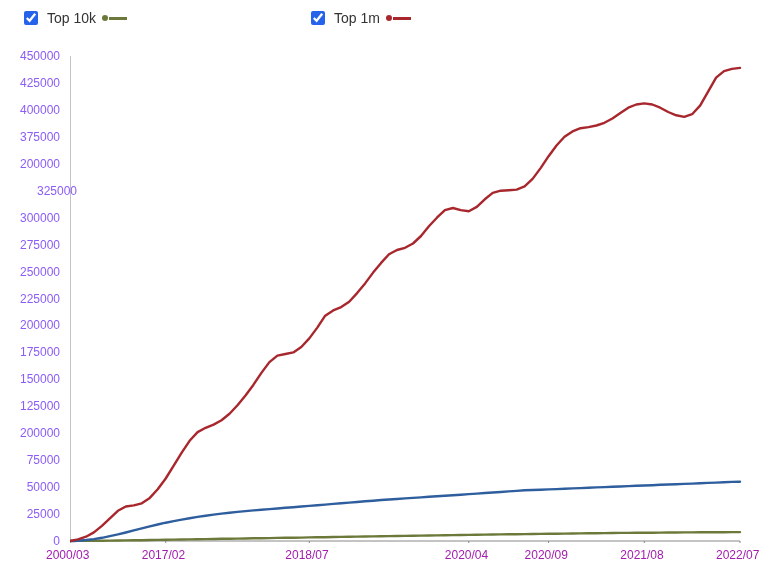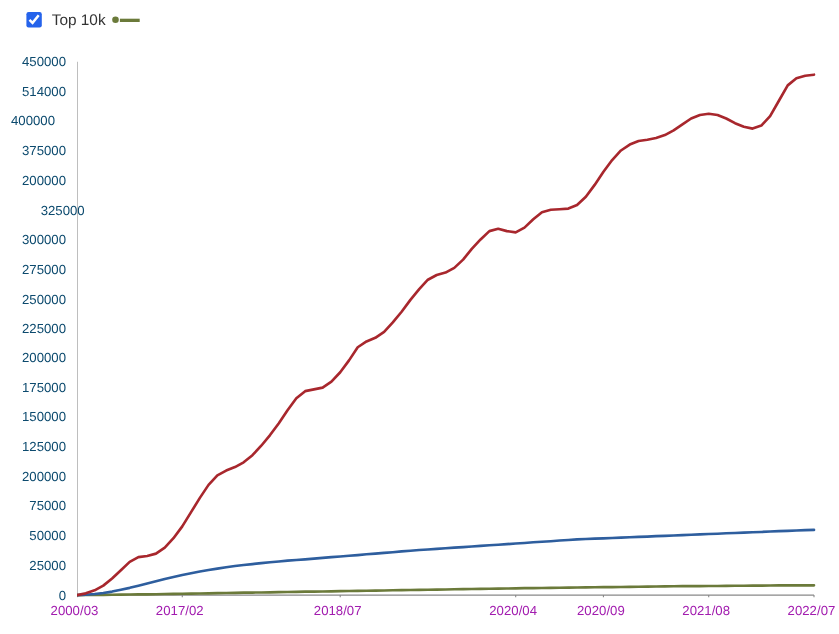"Top 1m" label.legend-item { html: none -> <label> <input> <span>Top 1m</span> <span> <span></span> <span></span> </span> </label> }
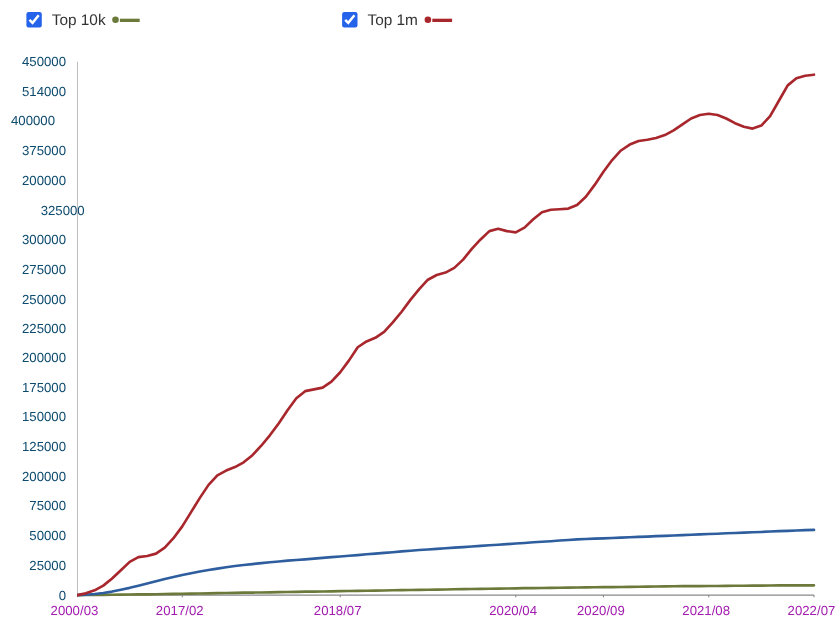"450000" .ylab { color: #0c4a6e -> #8b5cf6 }
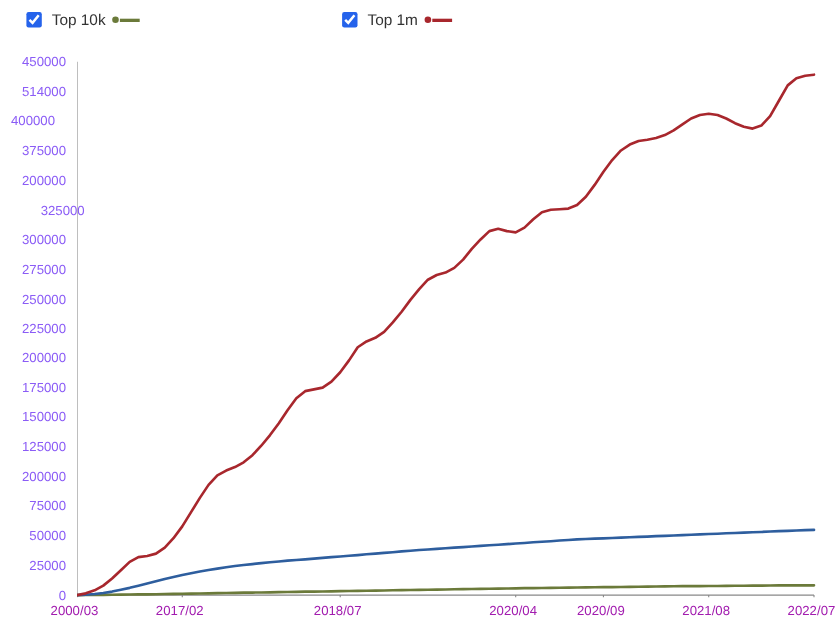"514000" div.ylab { text: 514000 -> 425000 }
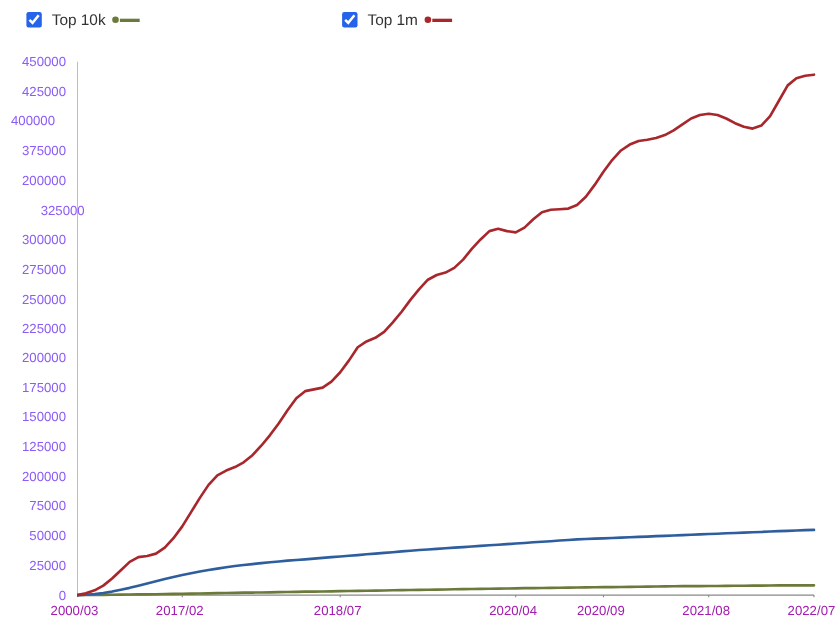"400000" div.ylab { text-align: center -> none }
